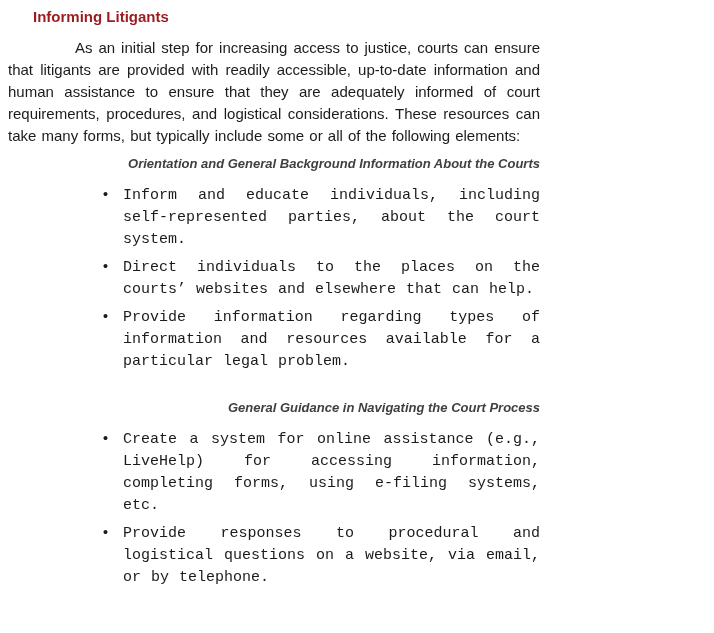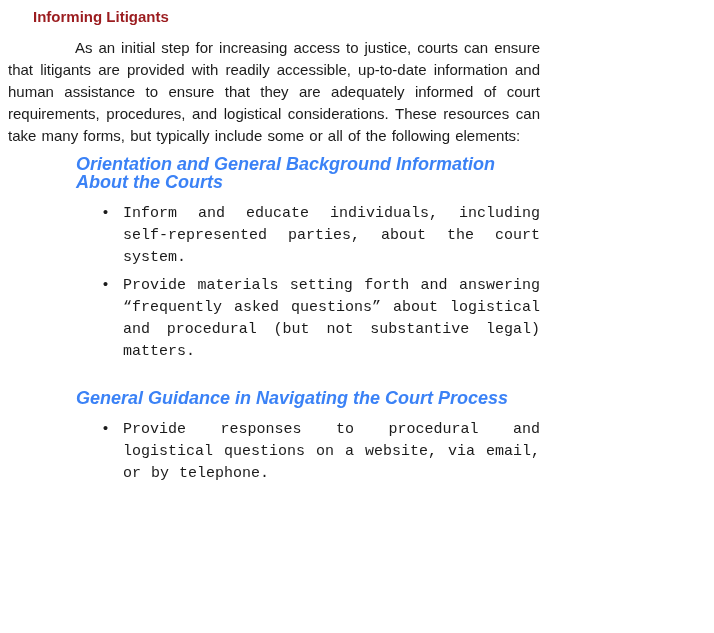"Orientation and General Background" .sub-heading { color: #3b82f6 -> #404040; font-size: 18px -> 13px; text-align: none -> right }
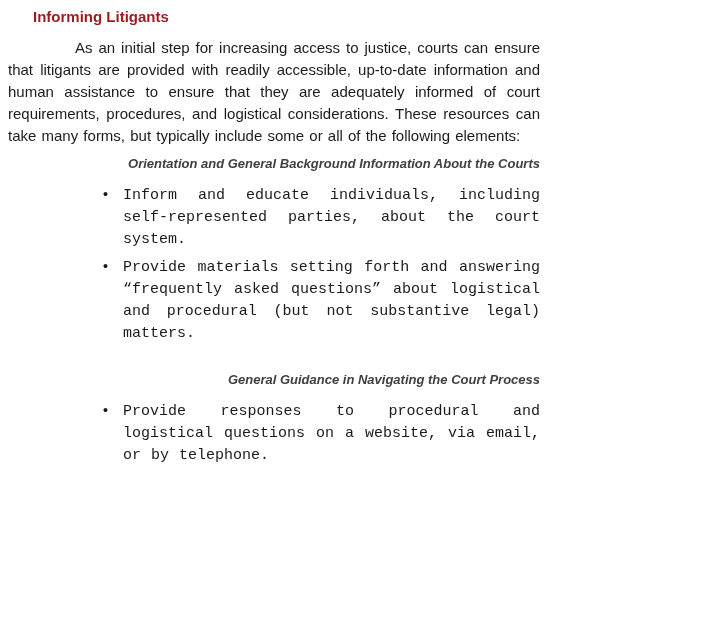"Direct individuals to the places" li { html: none -> <li>Direct individuals to the places on the courts’ websites and elsewhere that can help.</li> }
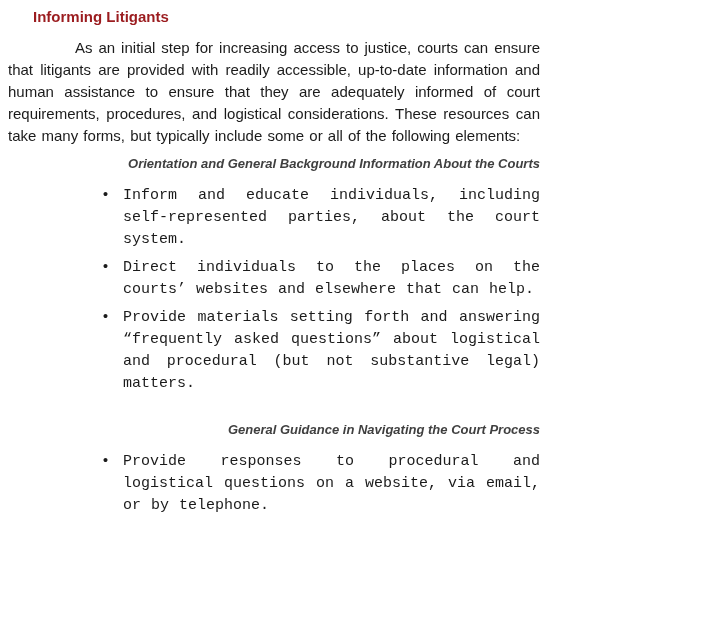"Provide information regarding types of" li { html: none -> <li>Provide information regarding types of information and resources available for a particular legal problem.</li> }
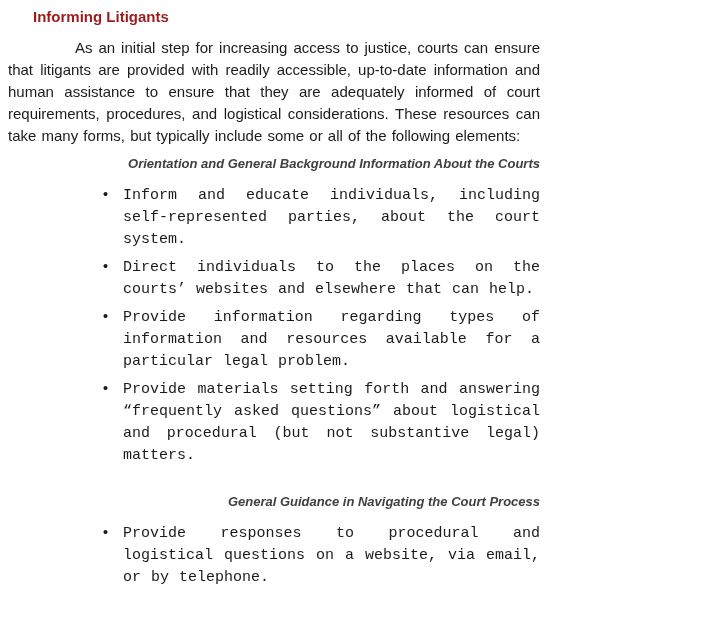"Provide materials setting forth and" li { html: <li>Provide materials setting forth and answering “frequently asked questions” about logistical and procedural (but not substantive legal) matters.</li> -> none }
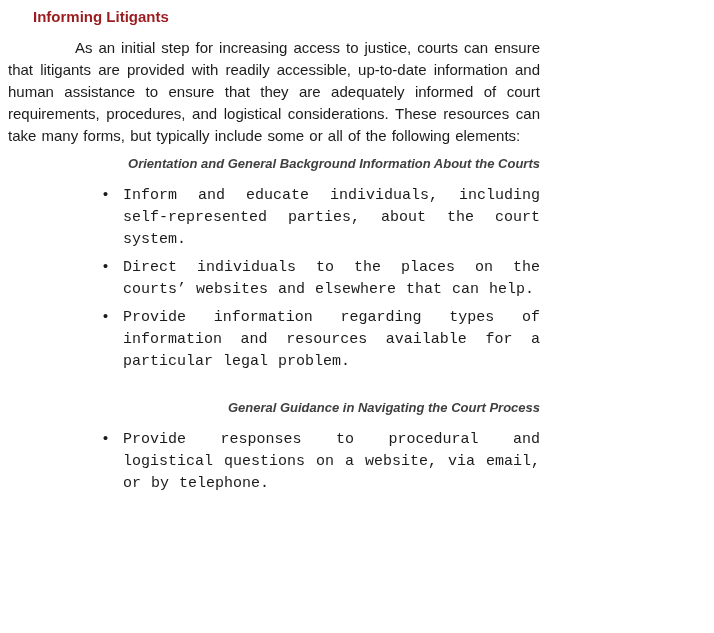"Create a system for online" li { html: none -> <li>Create a system for online assistance (e.g., LiveHelp) for accessing information, completing forms, using e-filing systems, etc.</li> }
